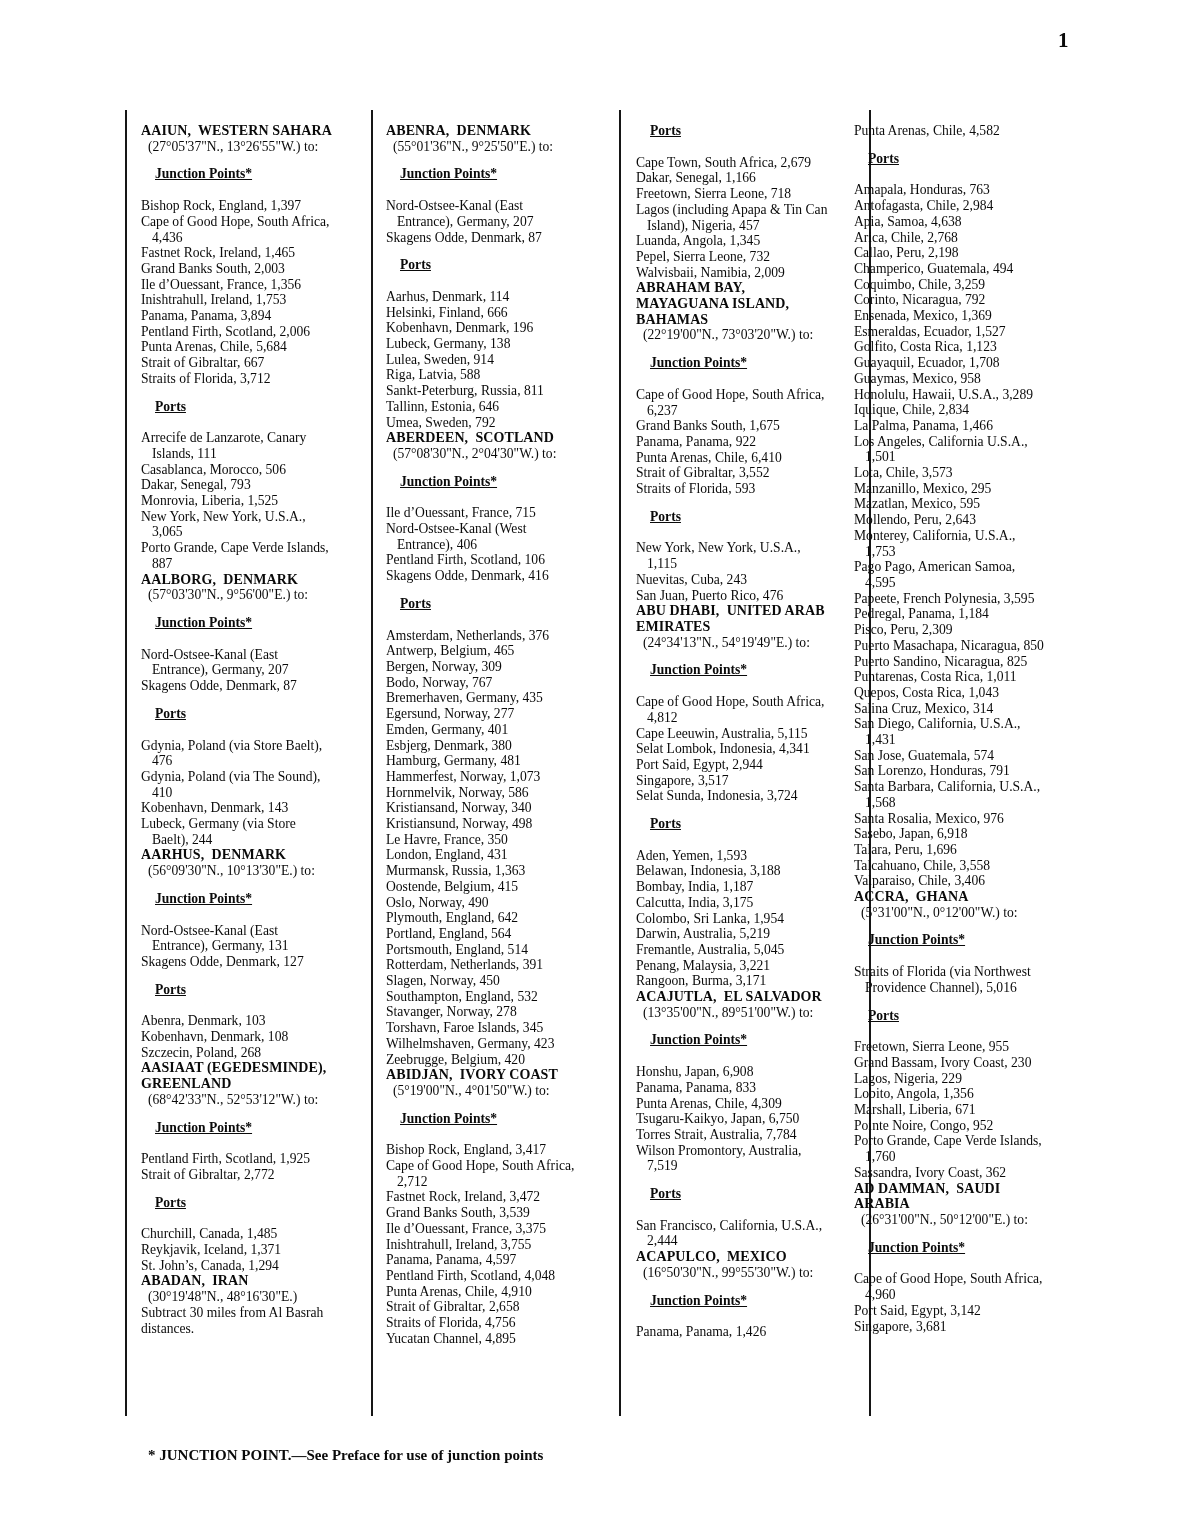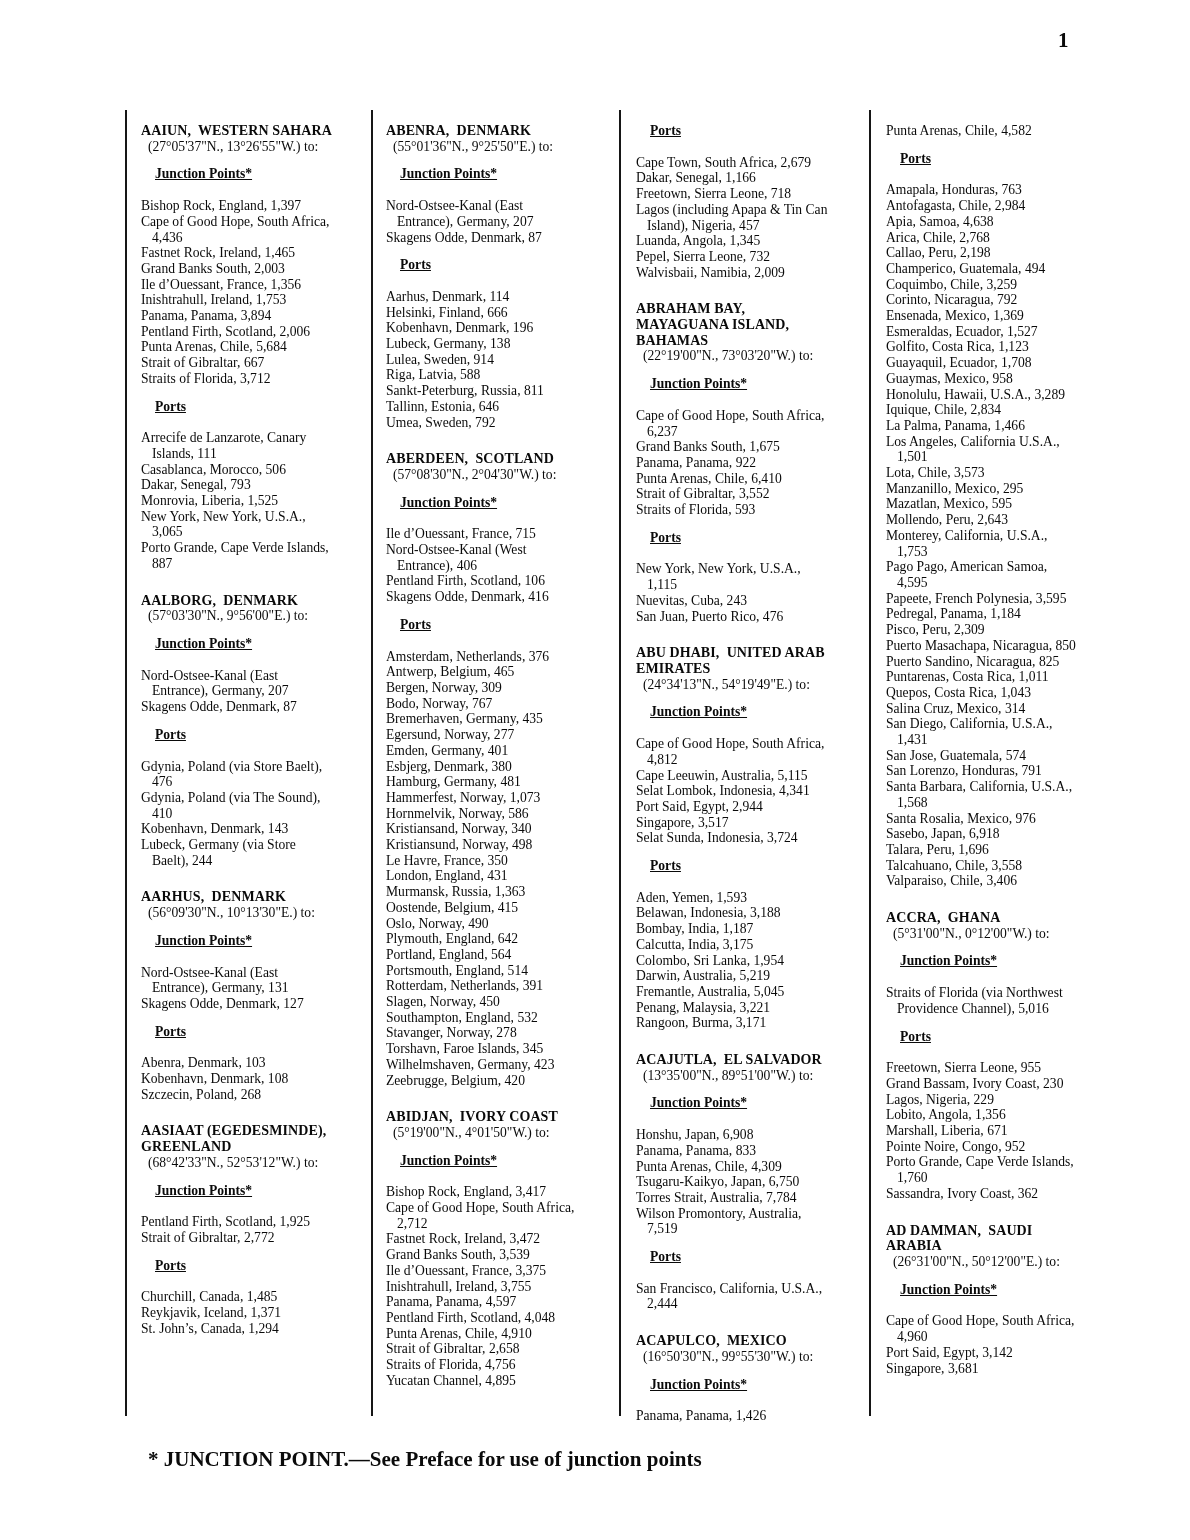"Punta Arenas, Chile, 4,582" .col4 { left: 871px -> 839px }
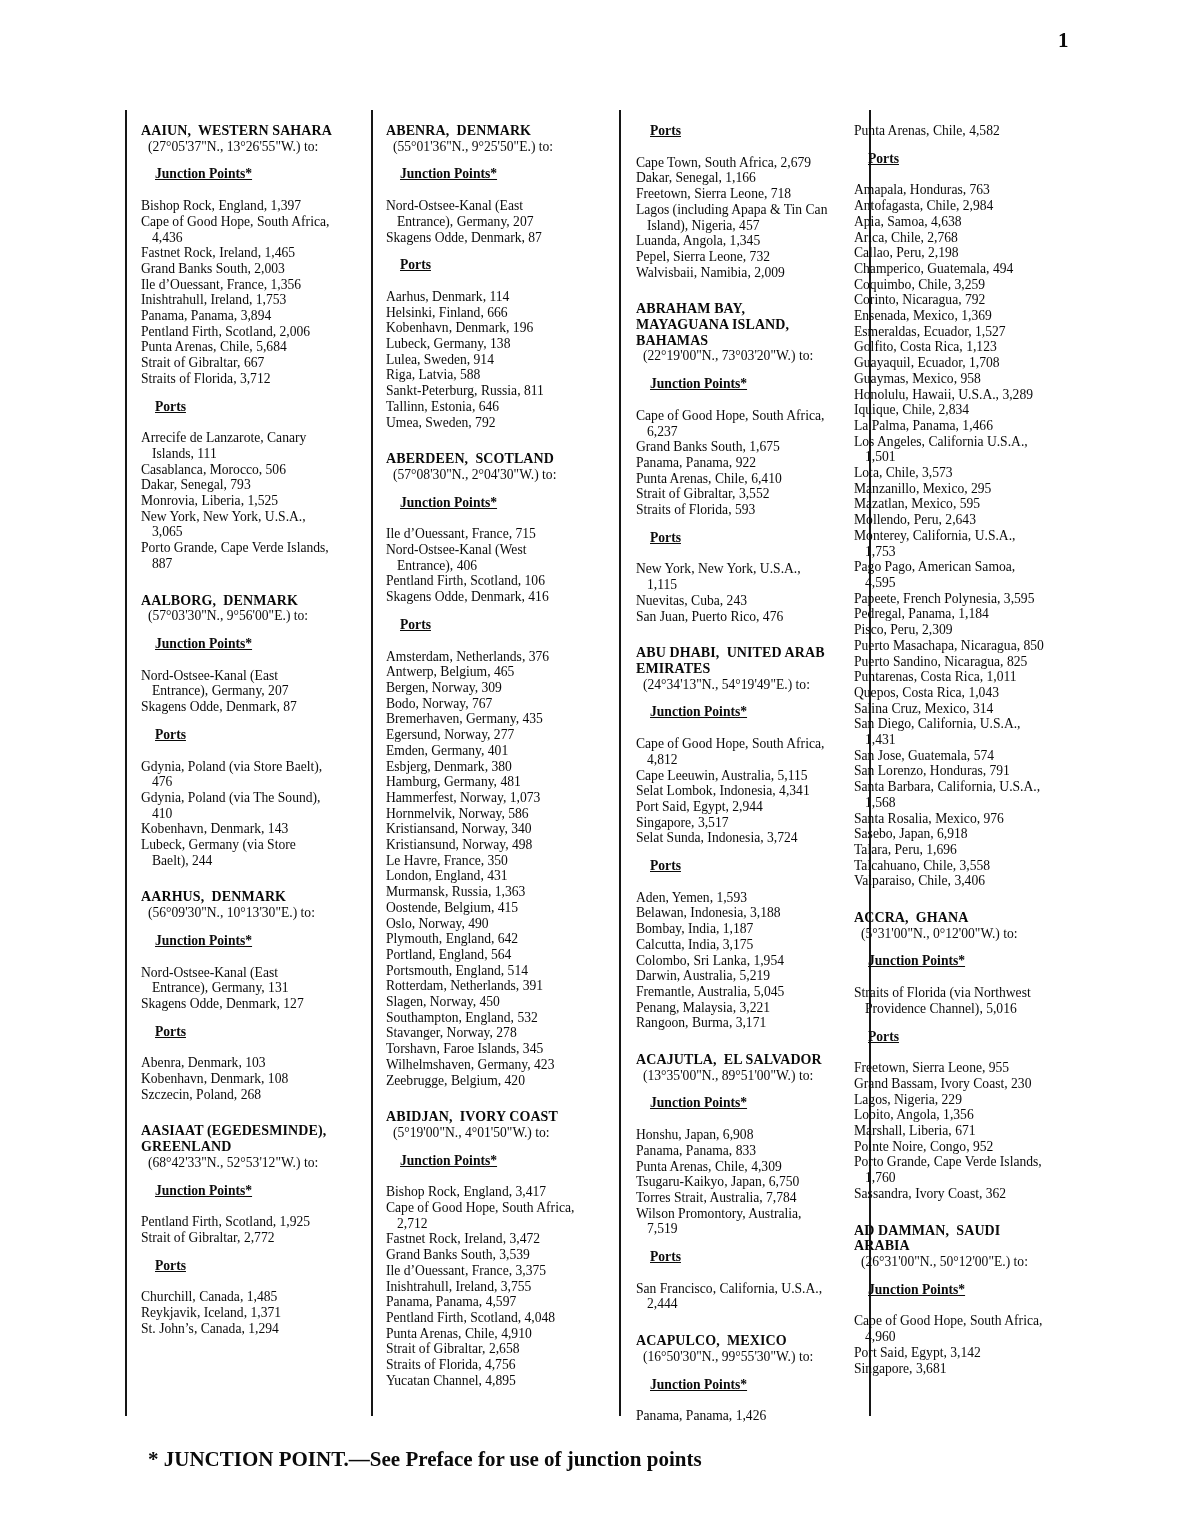"ABRAHAM BAY," .block + .block { margin-top: 21px -> none }
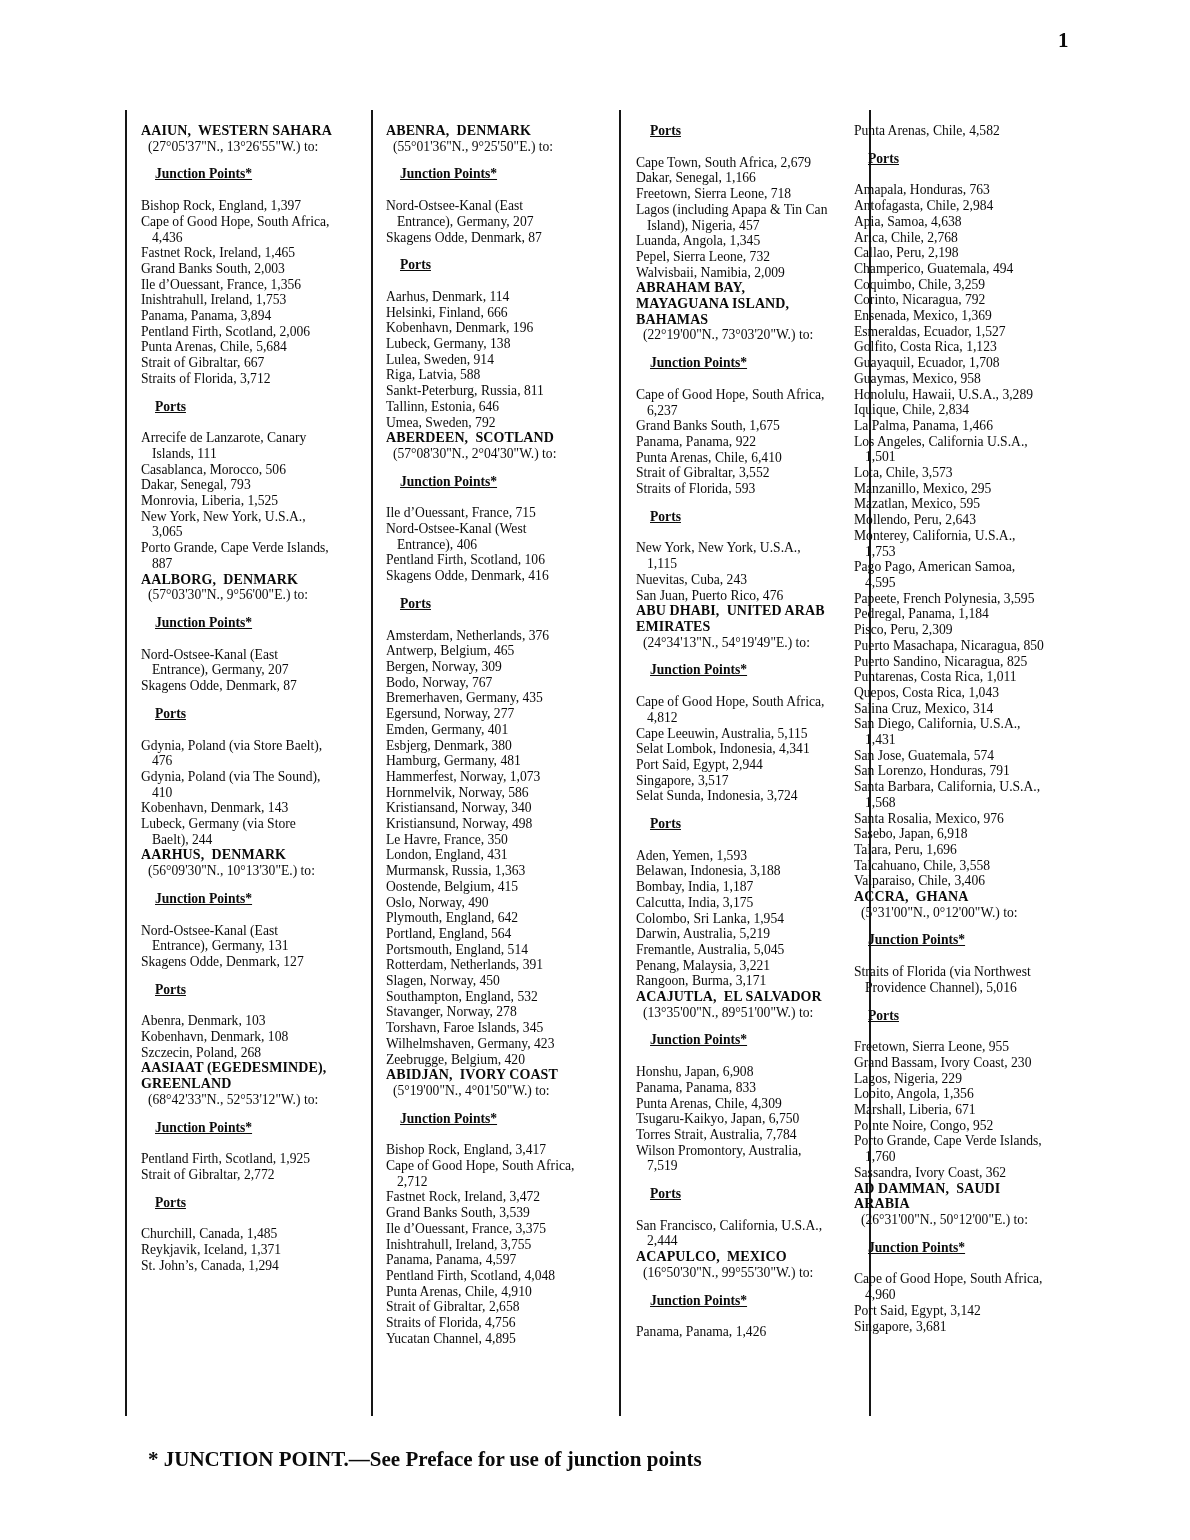"ABADAN, IRAN" div.block { html: none -> <div> <div>ABADAN, IRAN</div> <div>(30°19'48"N., 48°16'30"E.)</div> <div>Subtract 30 miles from Al Basrah</div> <div>distances.</div> </div> }
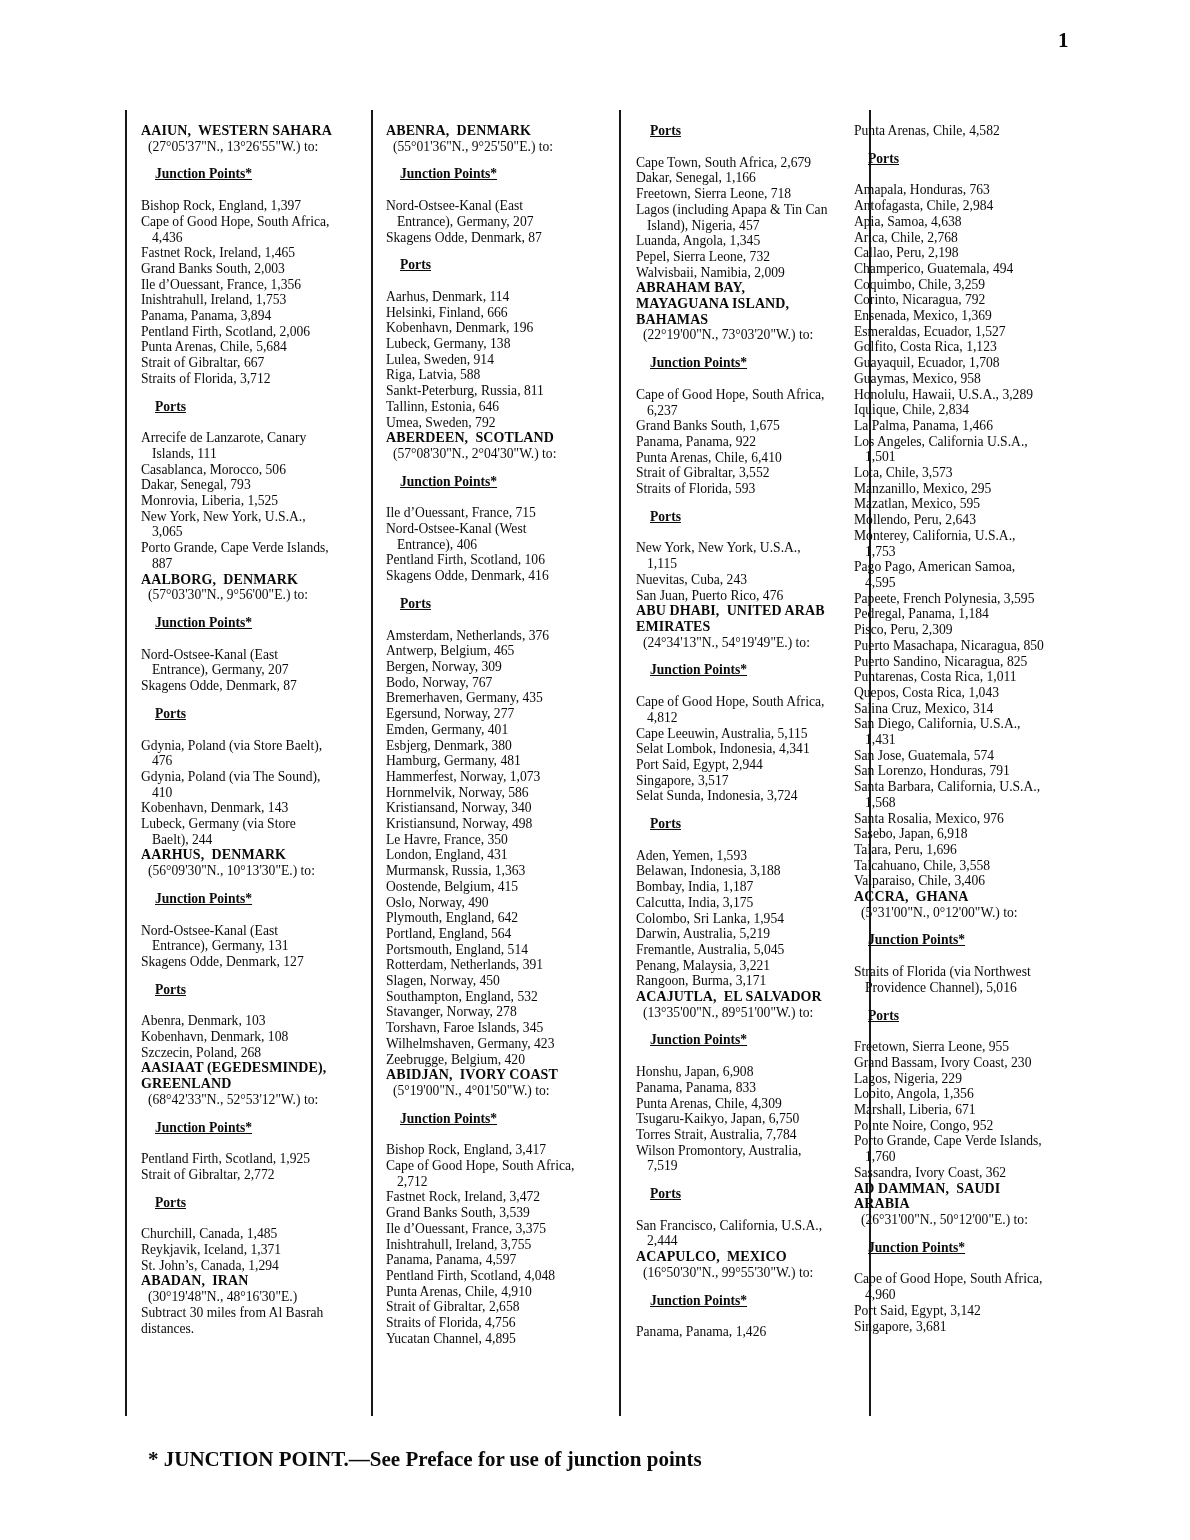"* JUNCTION POINT.—See Preface for" .footer { font-size: 21px -> 15px }
